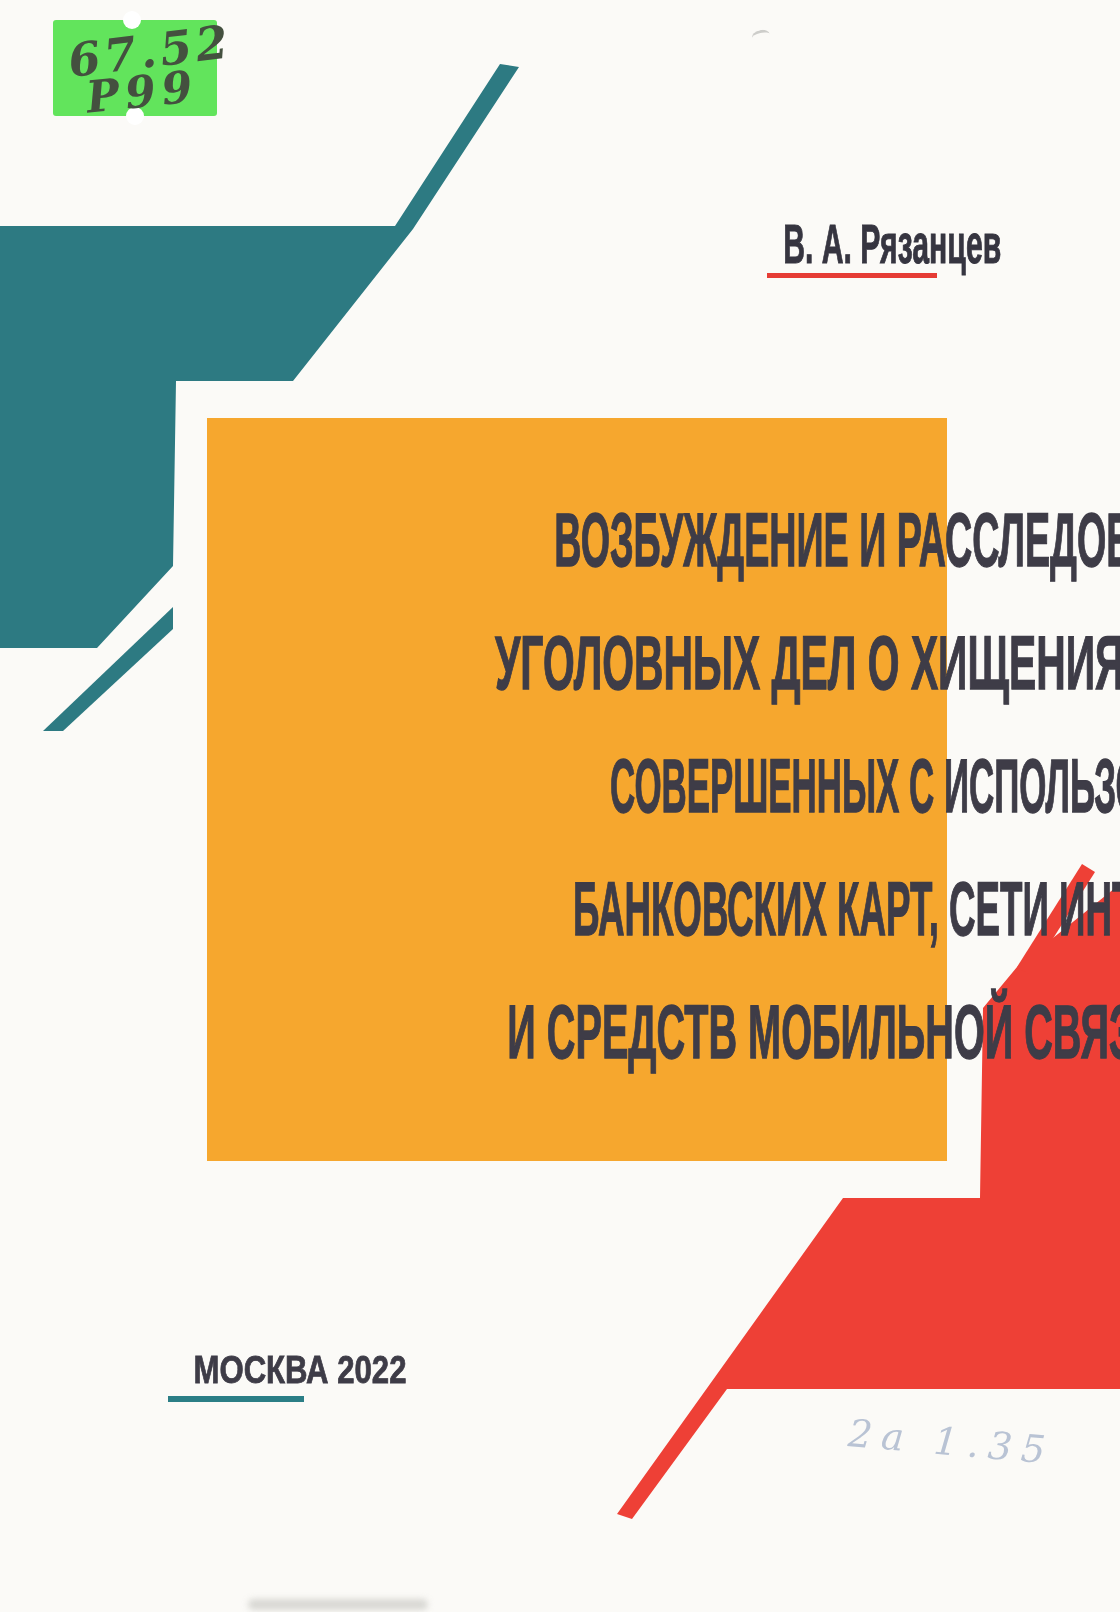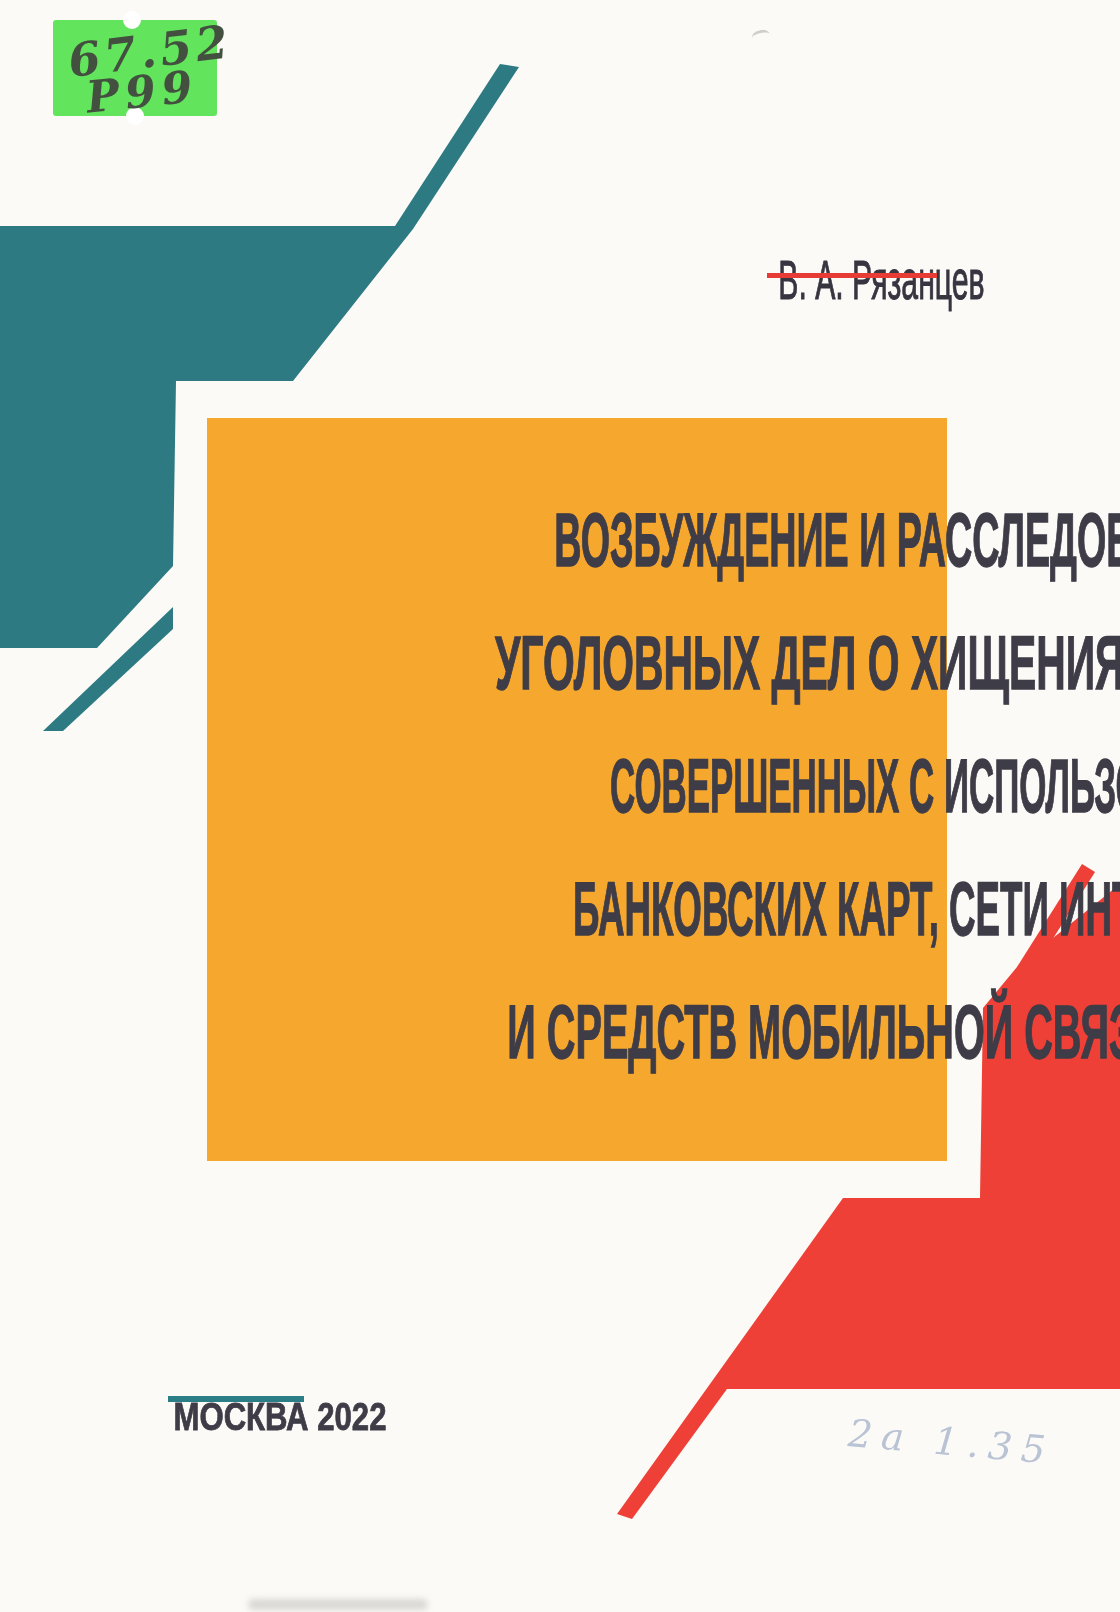"В. А. Рязанцев" .author { font-weight: normal -> bold; margin-top: 36px -> none }
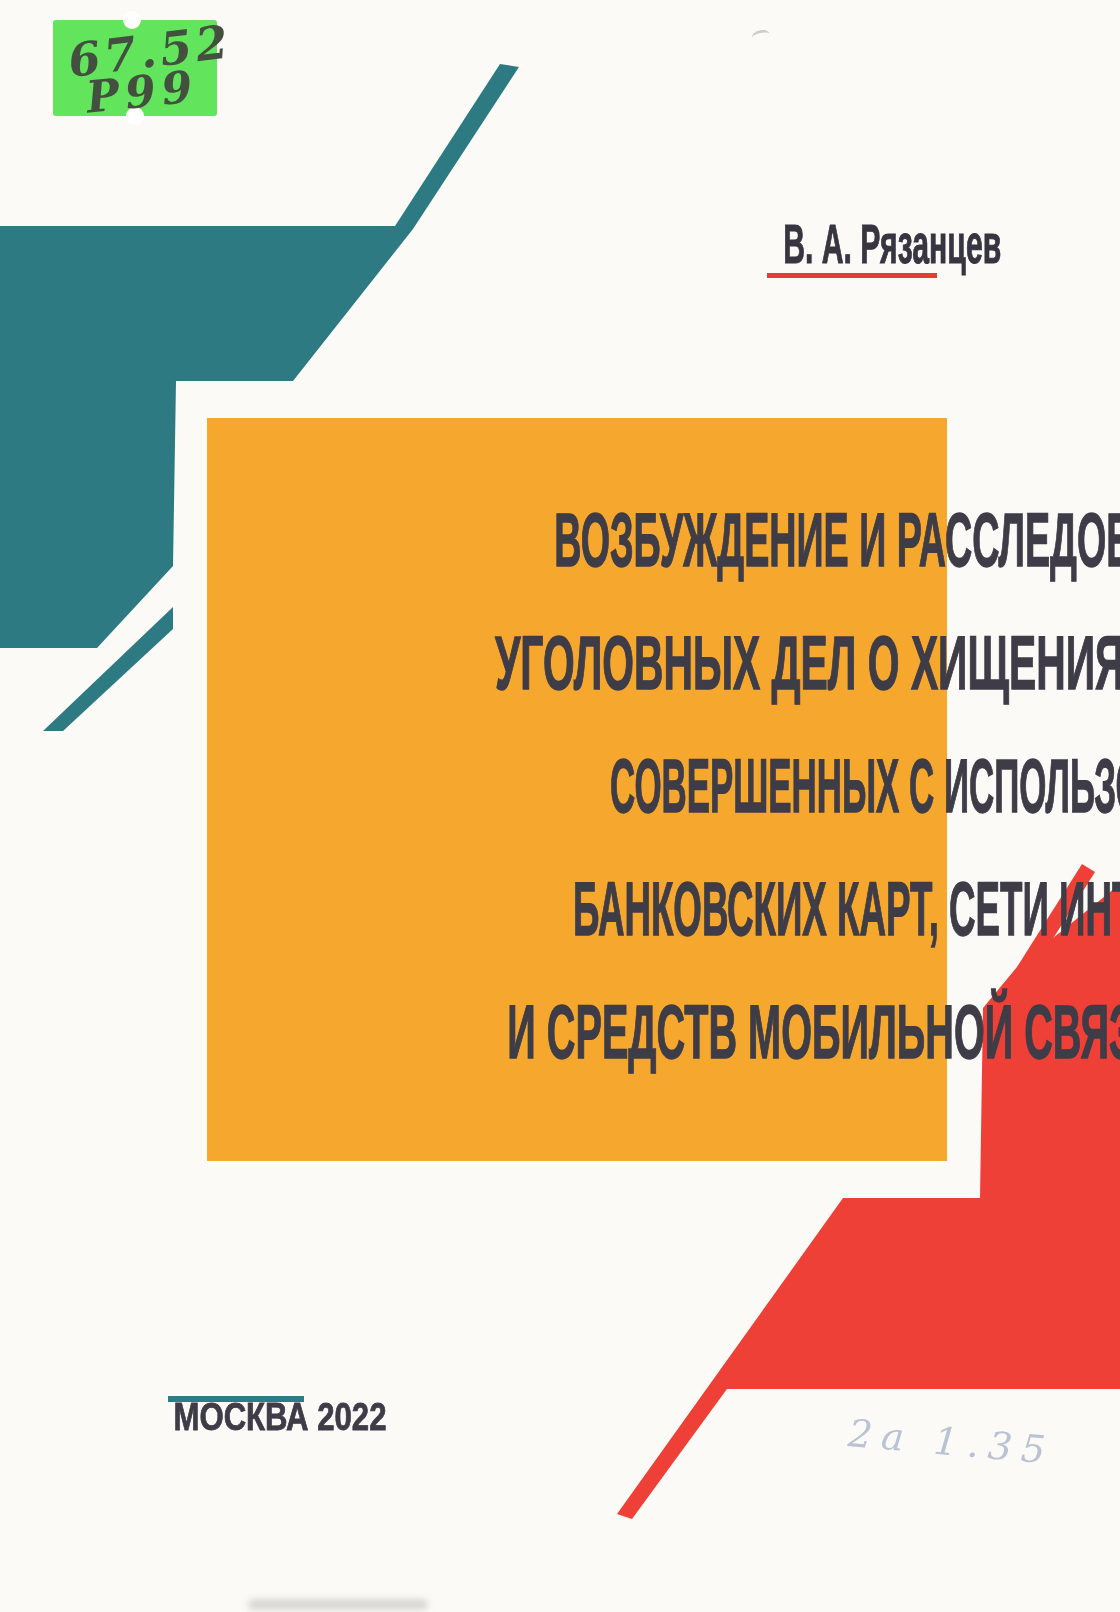"МОСКВА 2022" .imprint { text-align: center -> right; top: 1397px -> 1350px }
